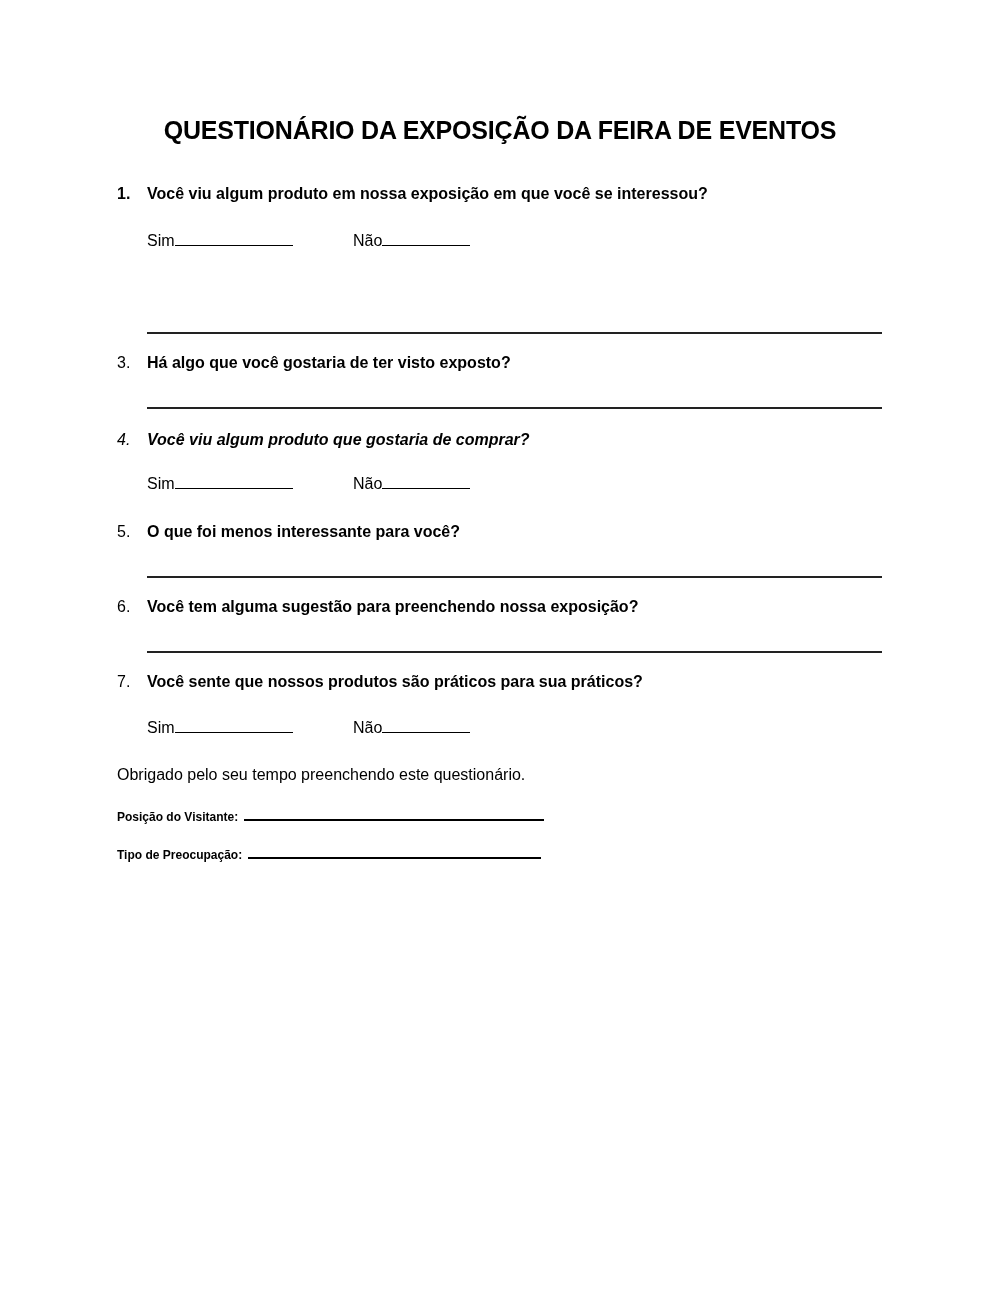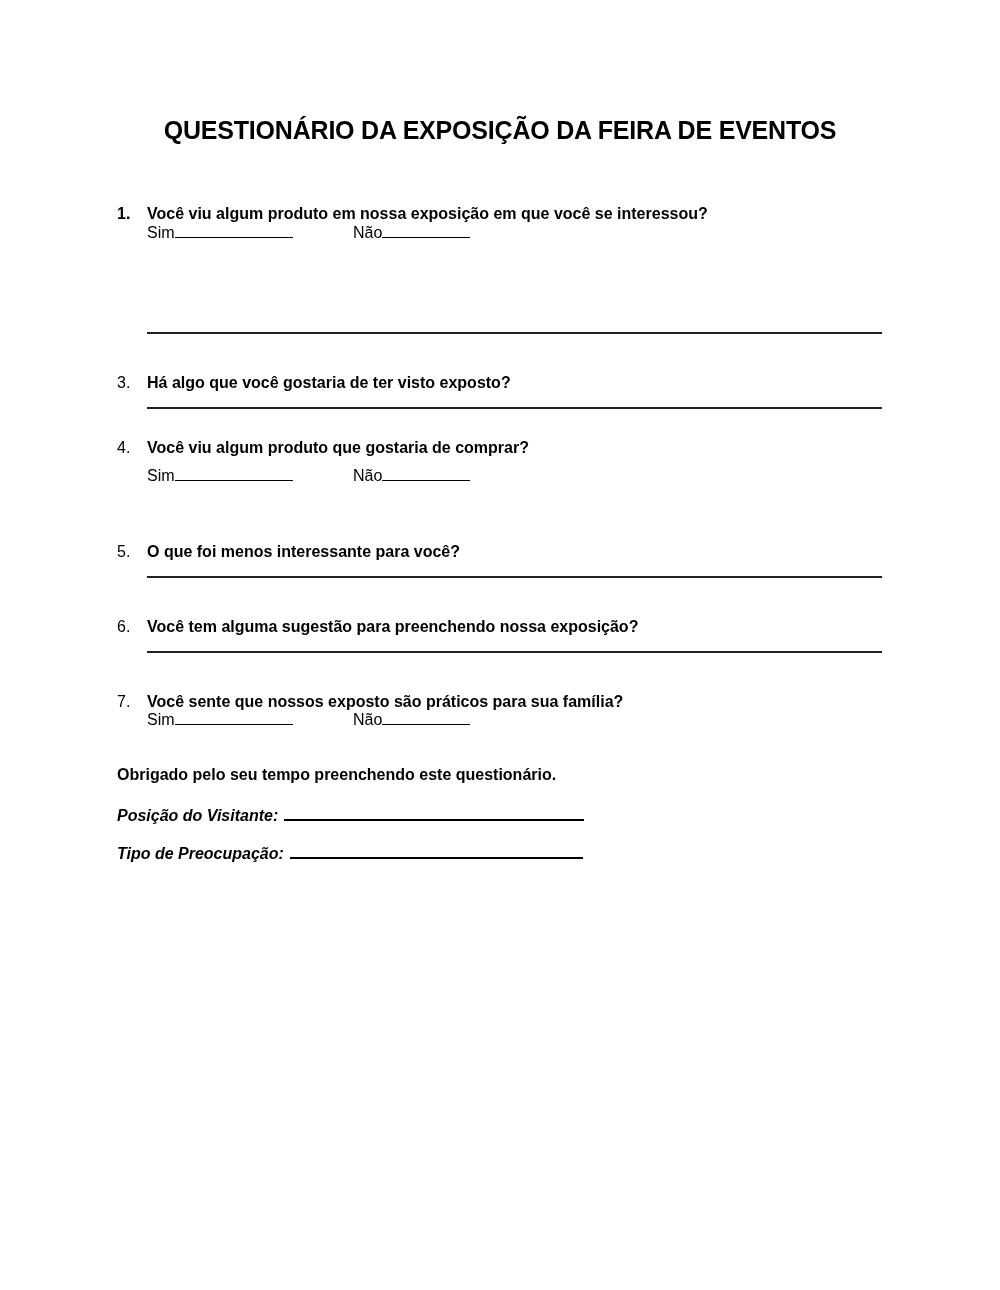"1. Você viu algum produto" .q { margin-top: 20px -> none }
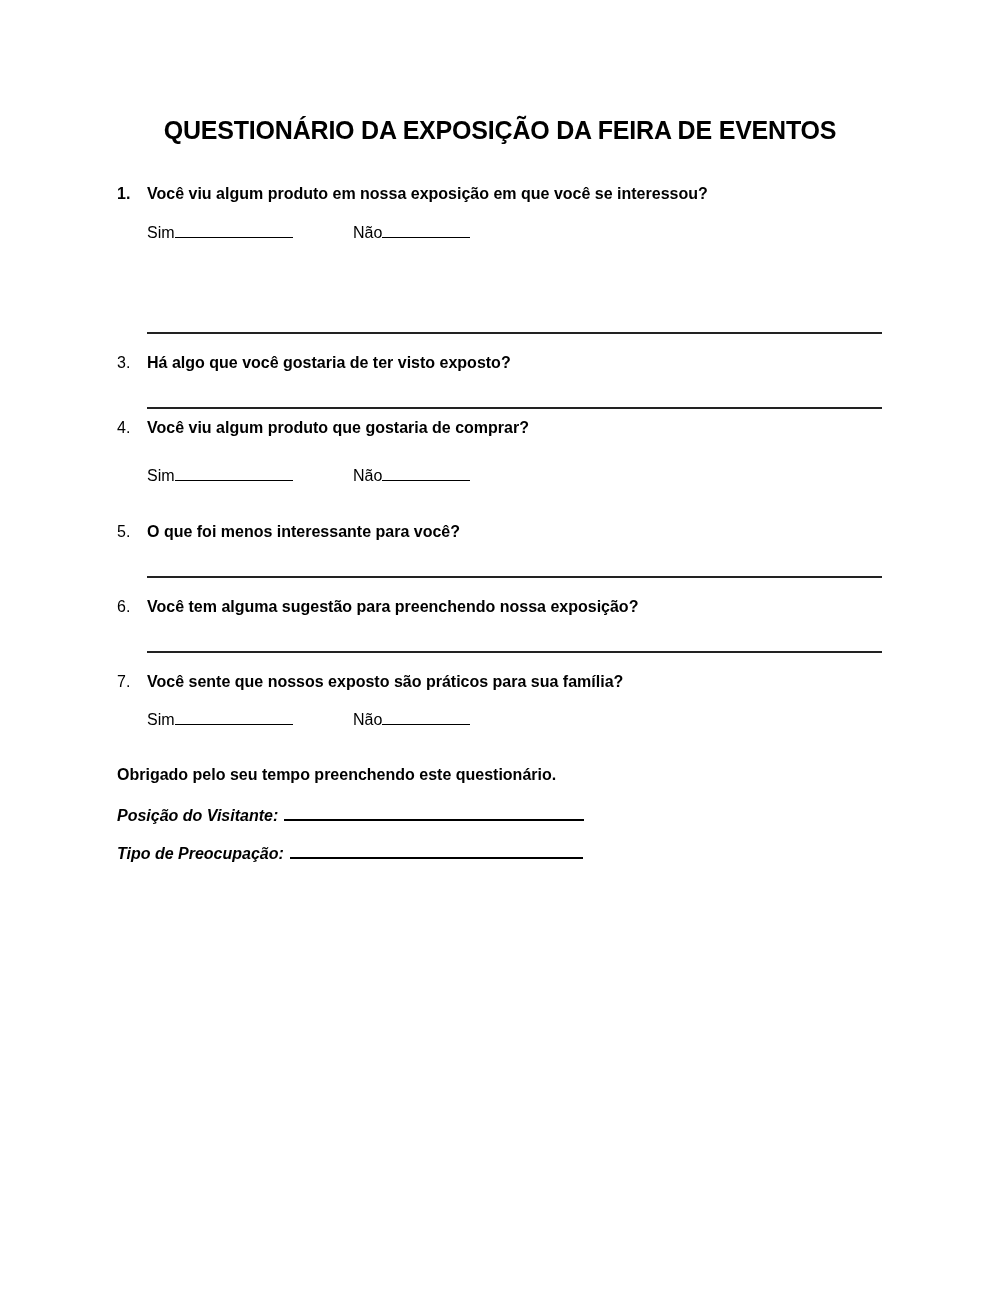"Sim" .yn .opt { top: 0 -> 8px }
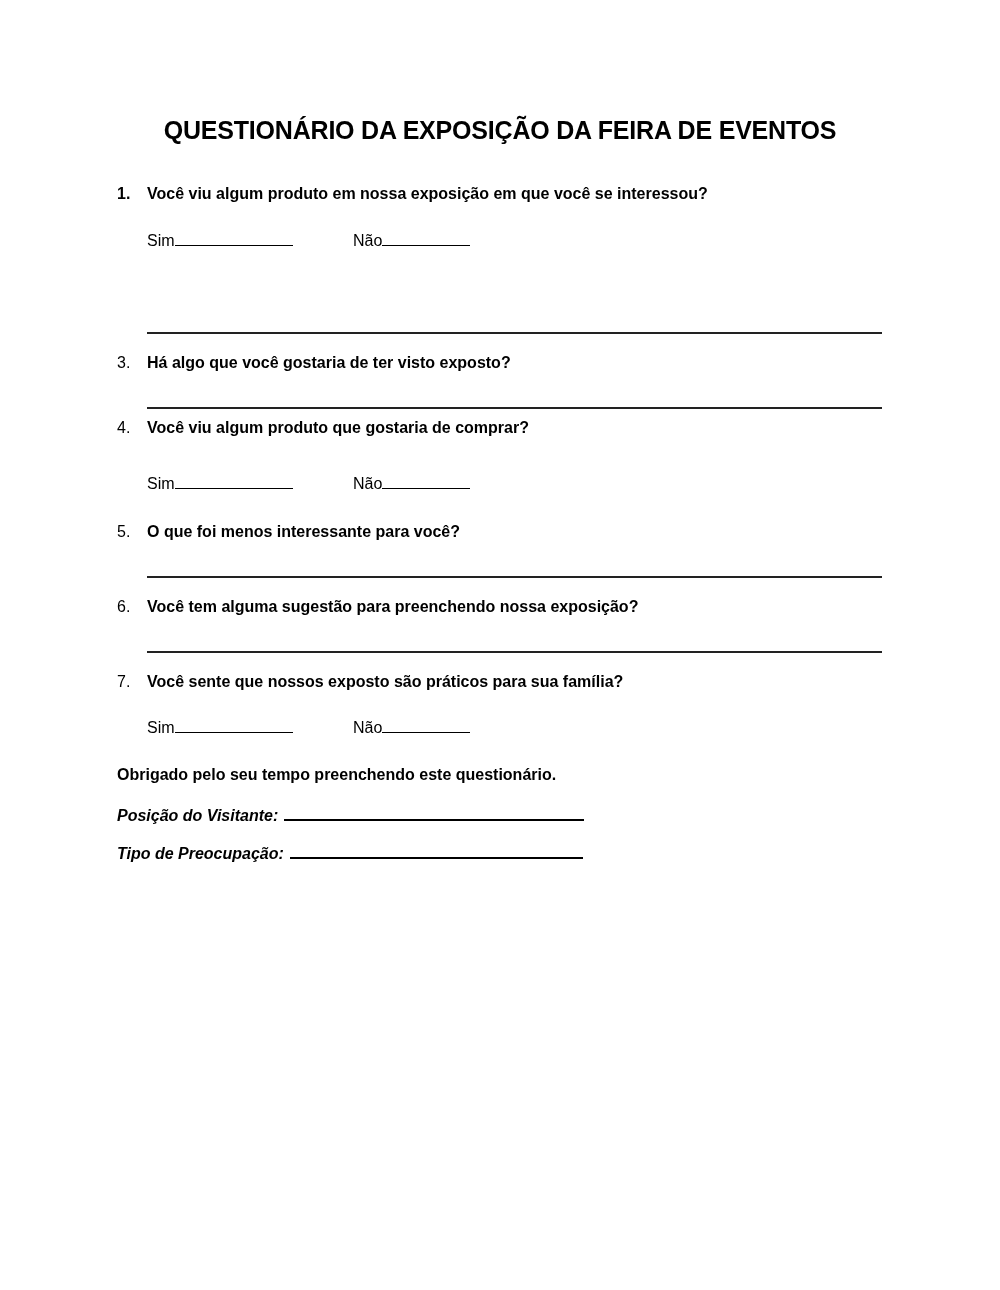"4. Você viu algum produto" div.q { font-style: none -> italic; top: 419px -> 431px }
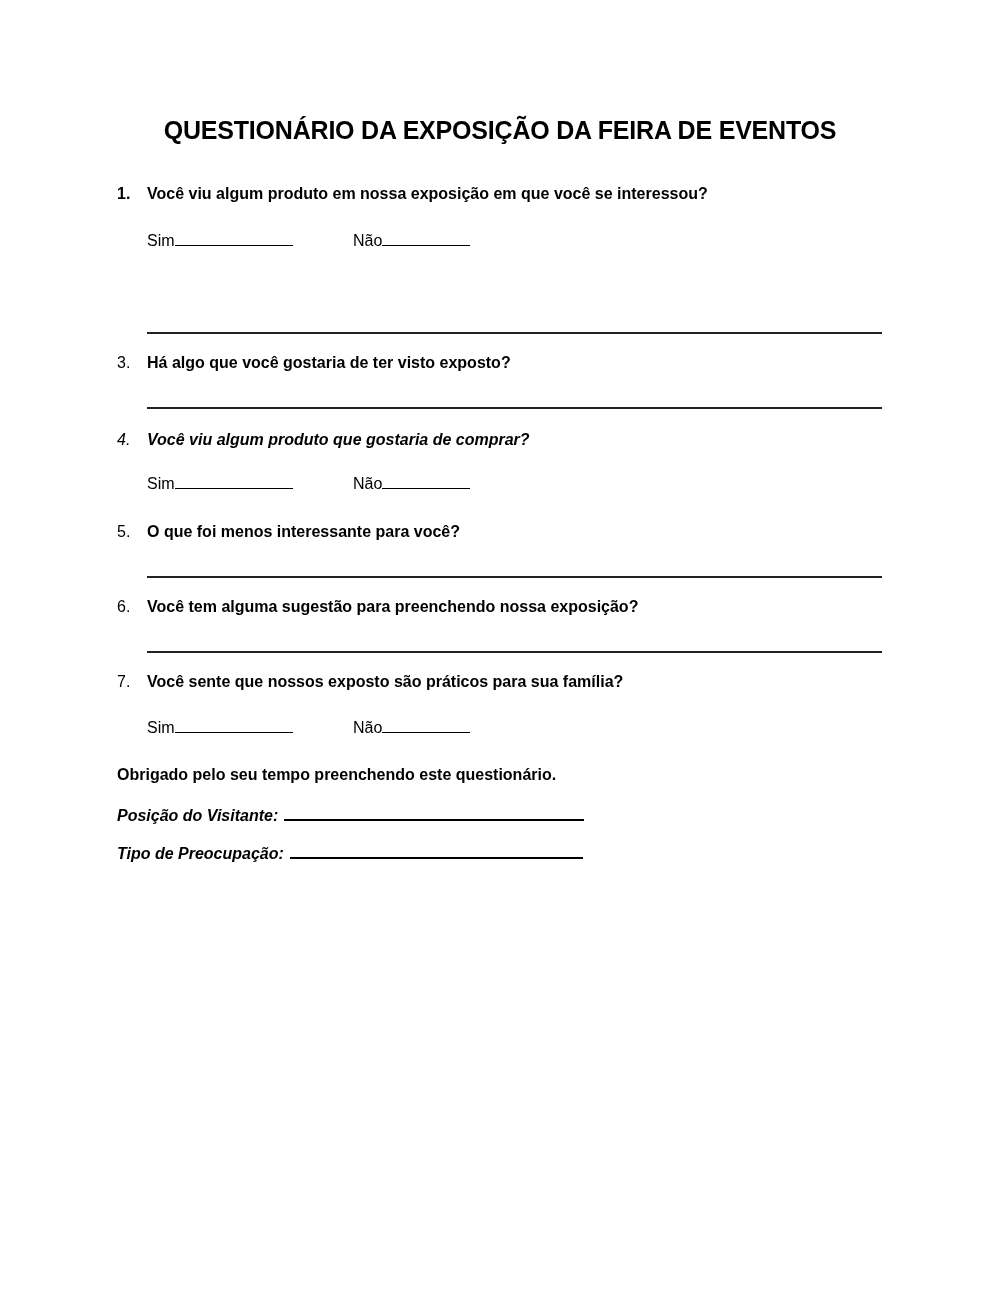"Você sente que nossos exposto" span { text: exposto são práticos para sua família -> produtos são práticos para sua práticos }
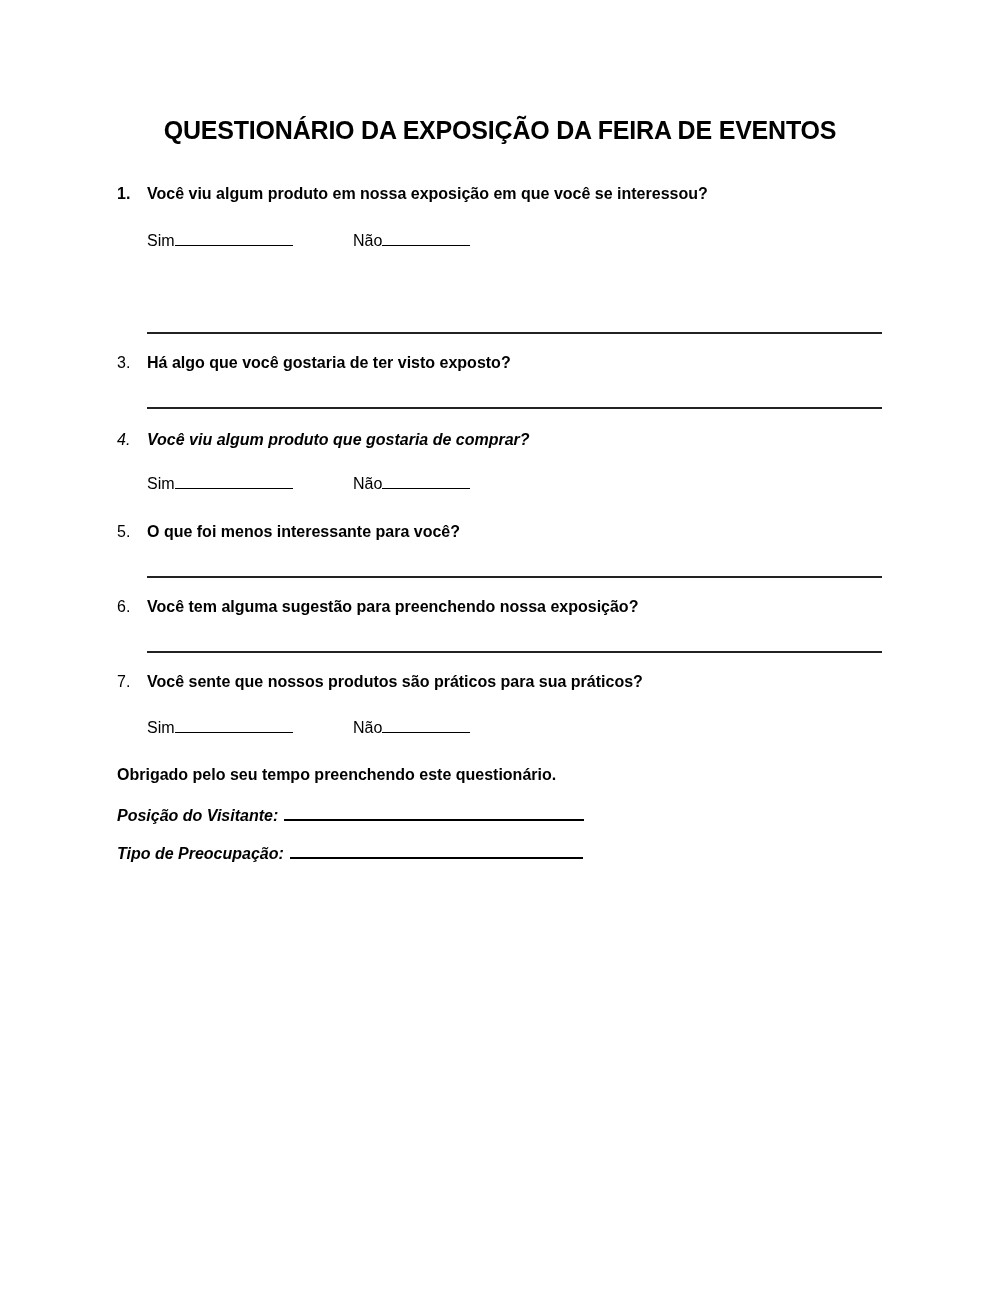"Obrigado pelo seu tempo preenchendo" .footer-text { font-weight: bold -> normal }
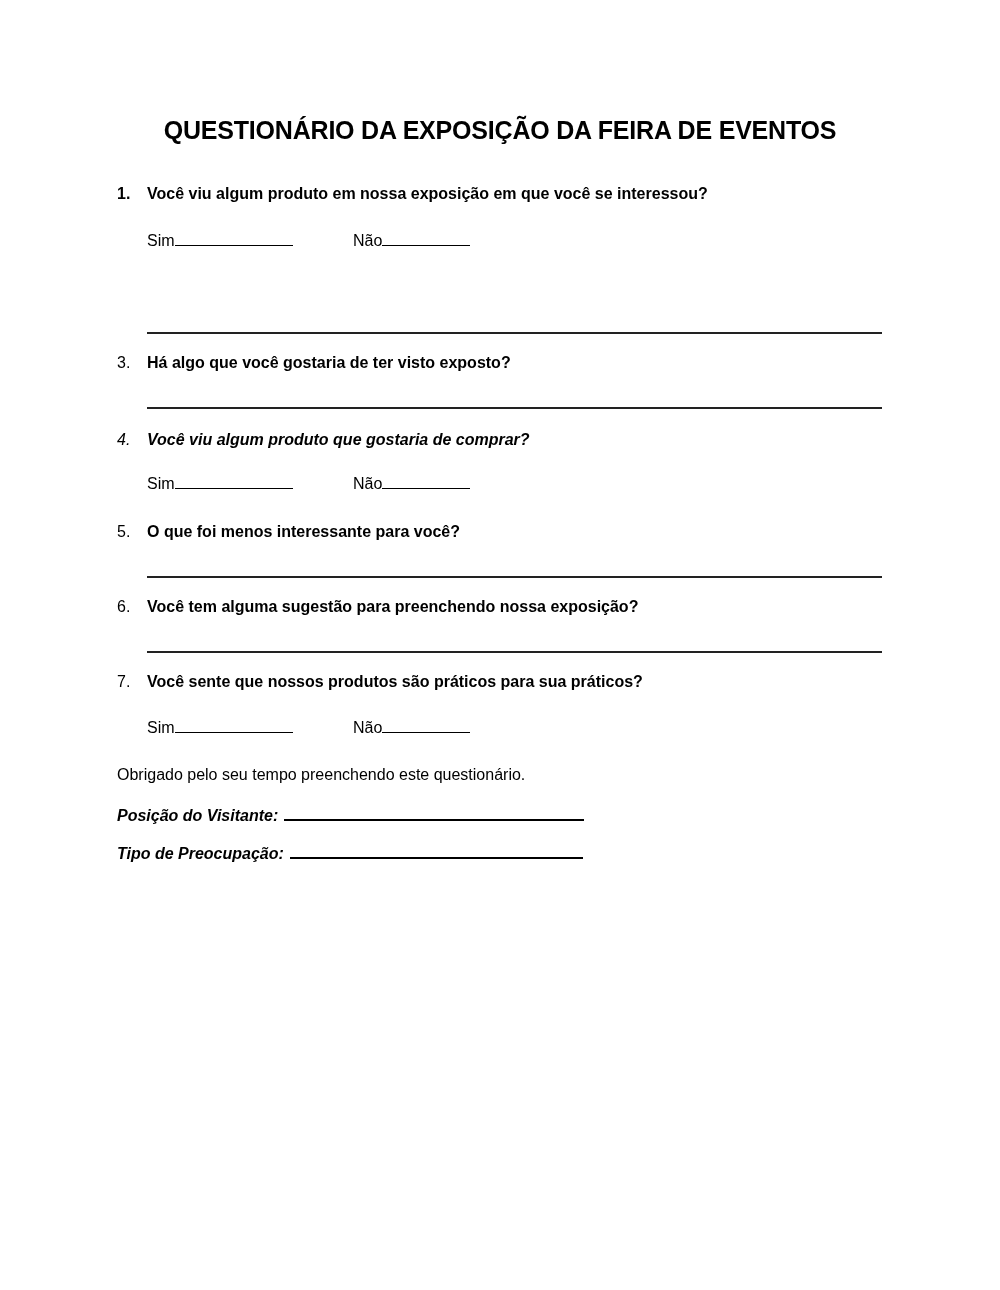"Posição do Visitante:" .footer-field { font-size: 16px -> 12px; font-style: italic -> none }
